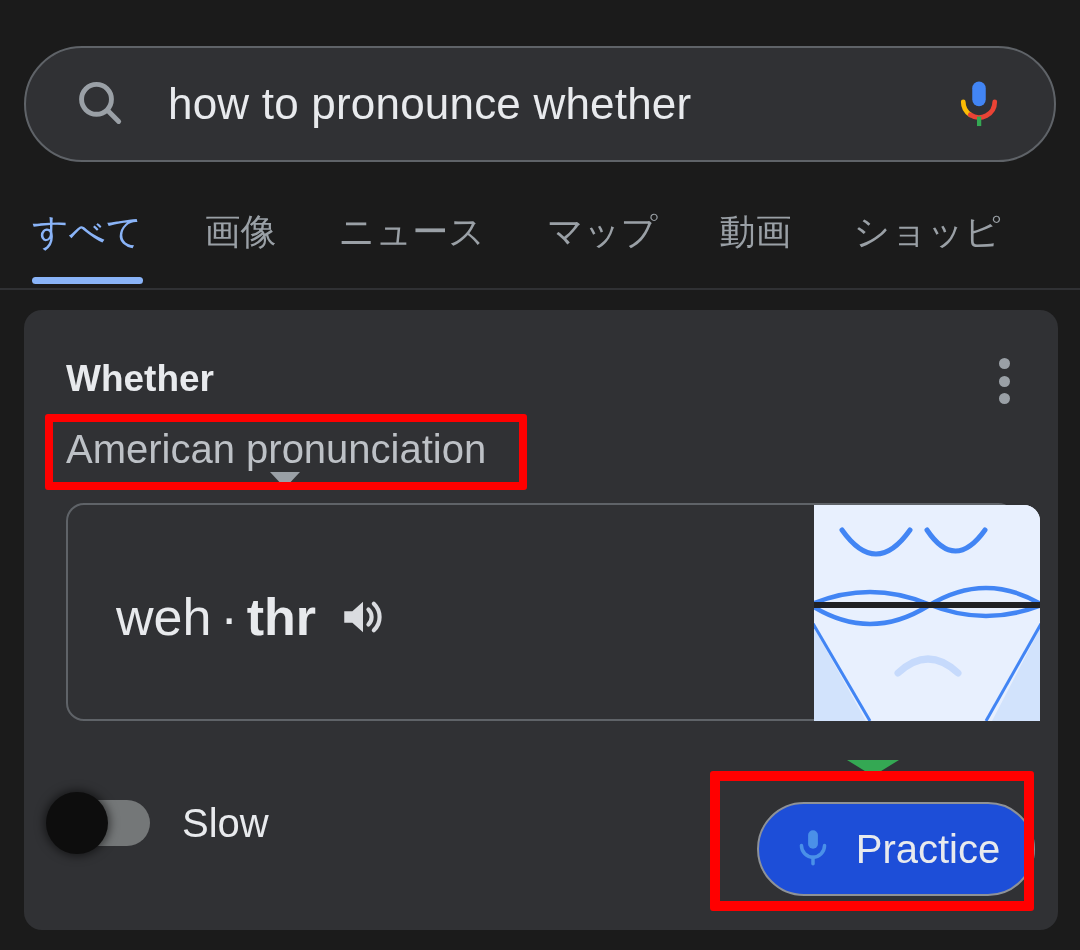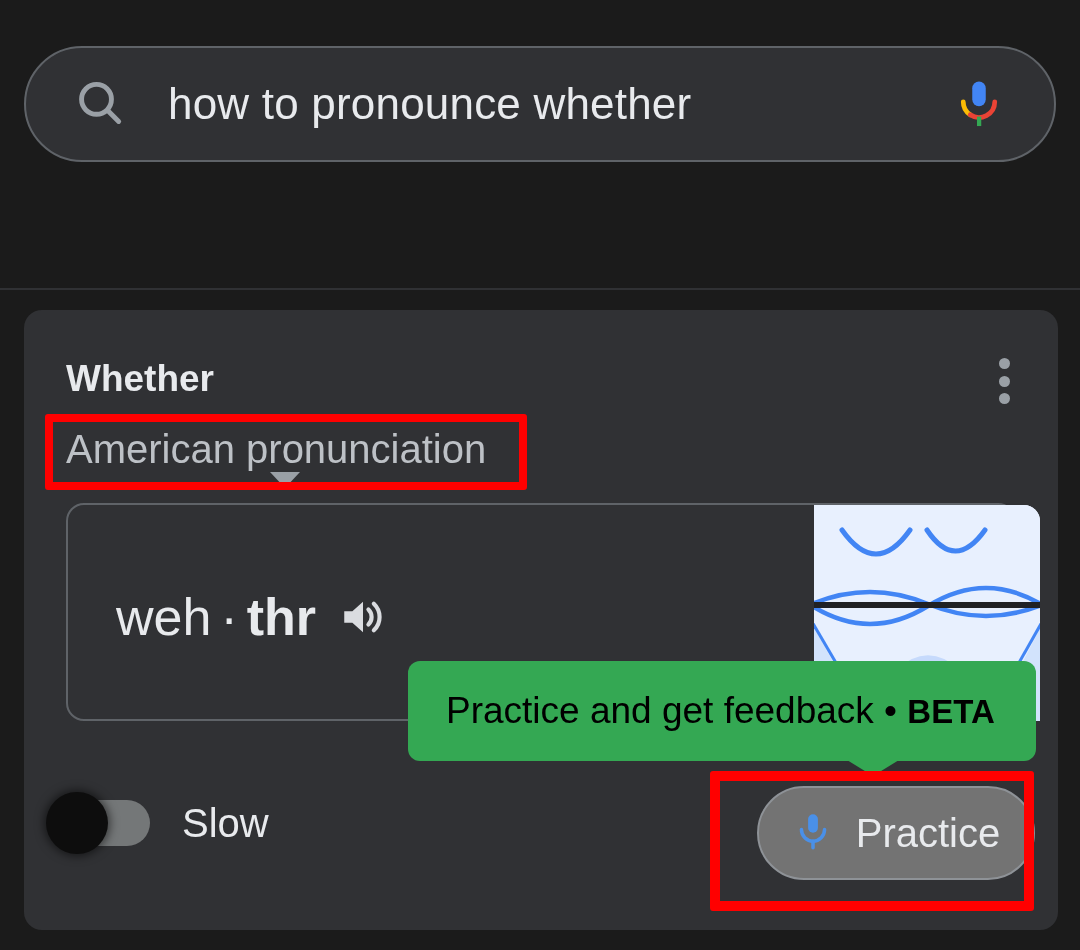"すべて" div.tabs { html: none -> <div> <div>すべて</div> <div>画像</div> <div>ニュース</div> <div>マップ</div> <div>動画</div> <div>ショッピ</div> </div> }
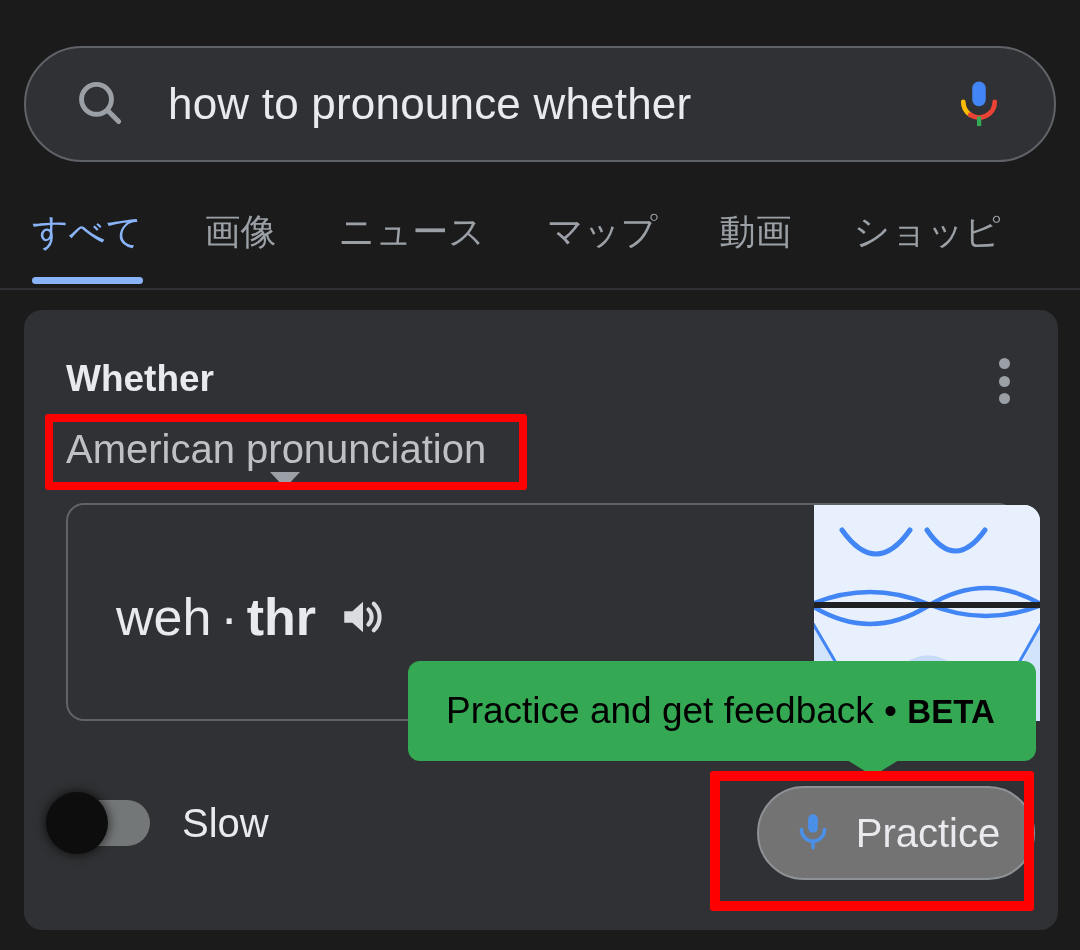"Practice and get feedback •" div.tooltip { html: <div> <div> <span>Practice and get feedback • </span><span>BETA</span> </div> </div> -> none }
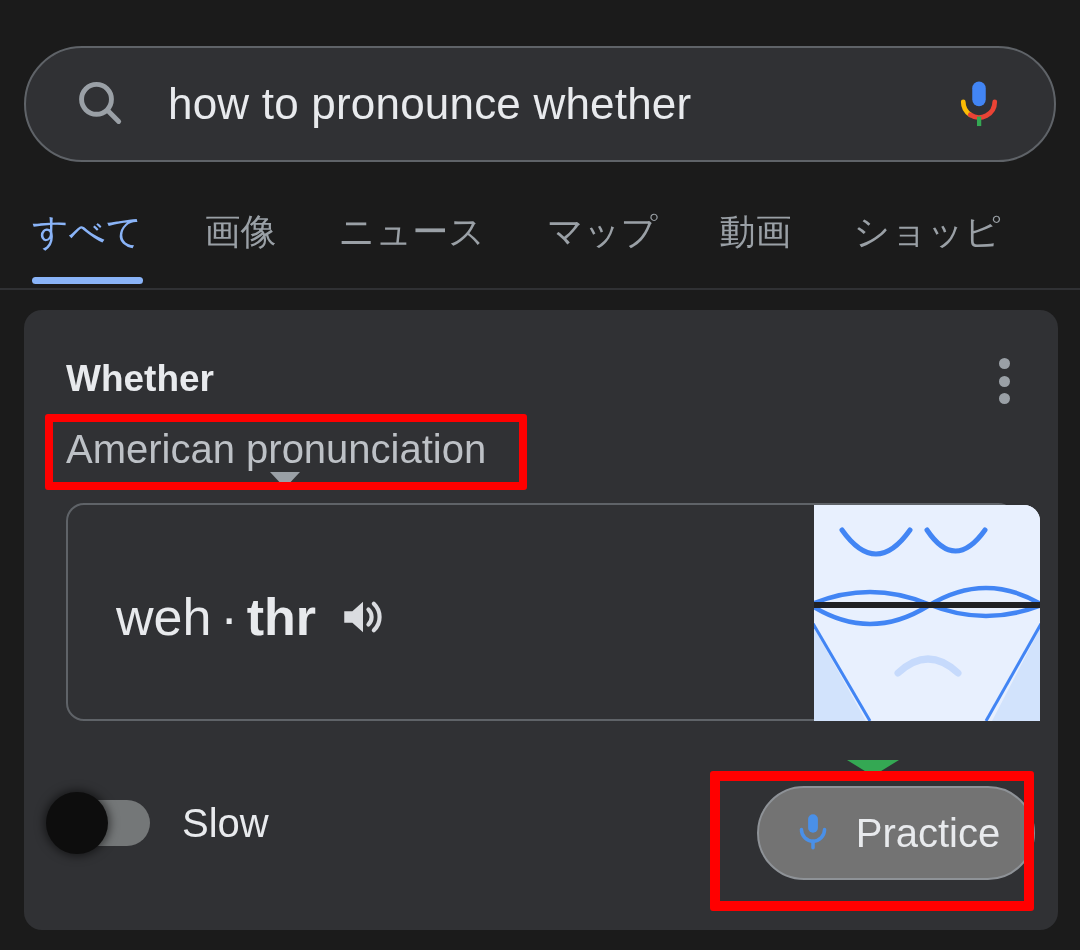"Practice" .practice-btn { background: #737373 -> #1d4ed8; top: 476px -> 492px }
